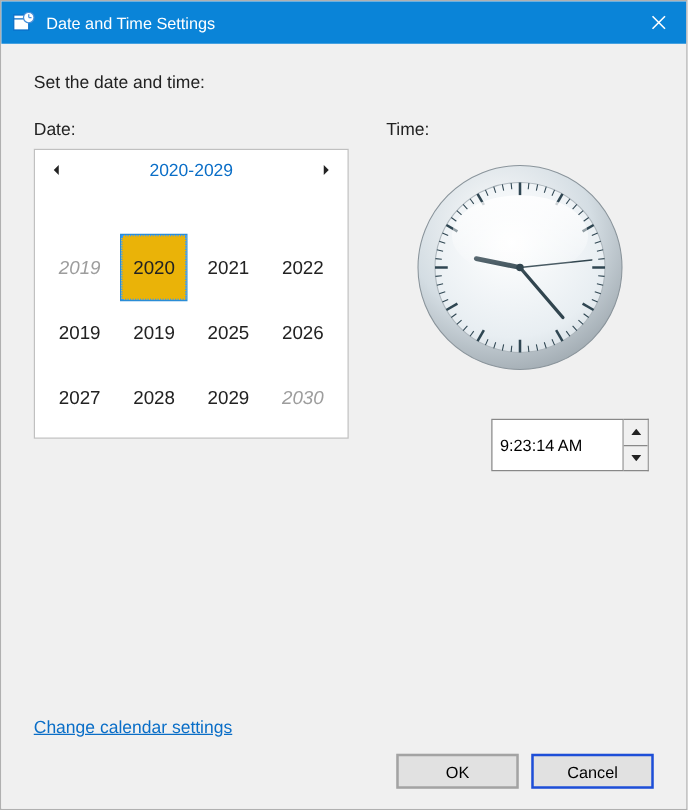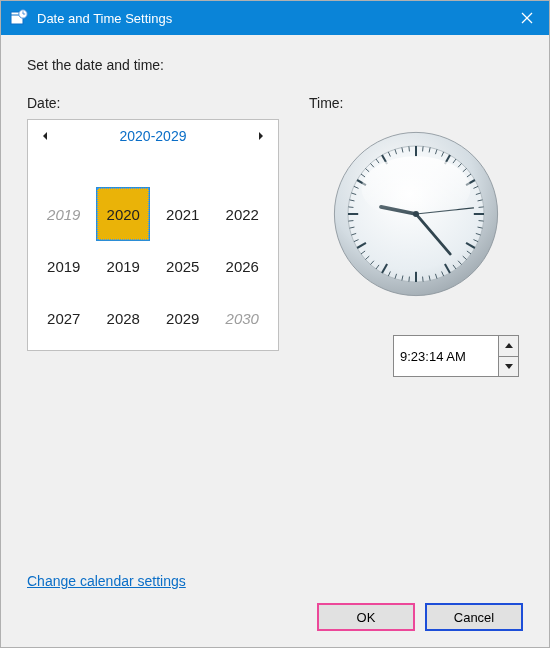"OK" .btn.primary { border: 2px solid #ec4899 -> 2px solid #a3a3a3 }
